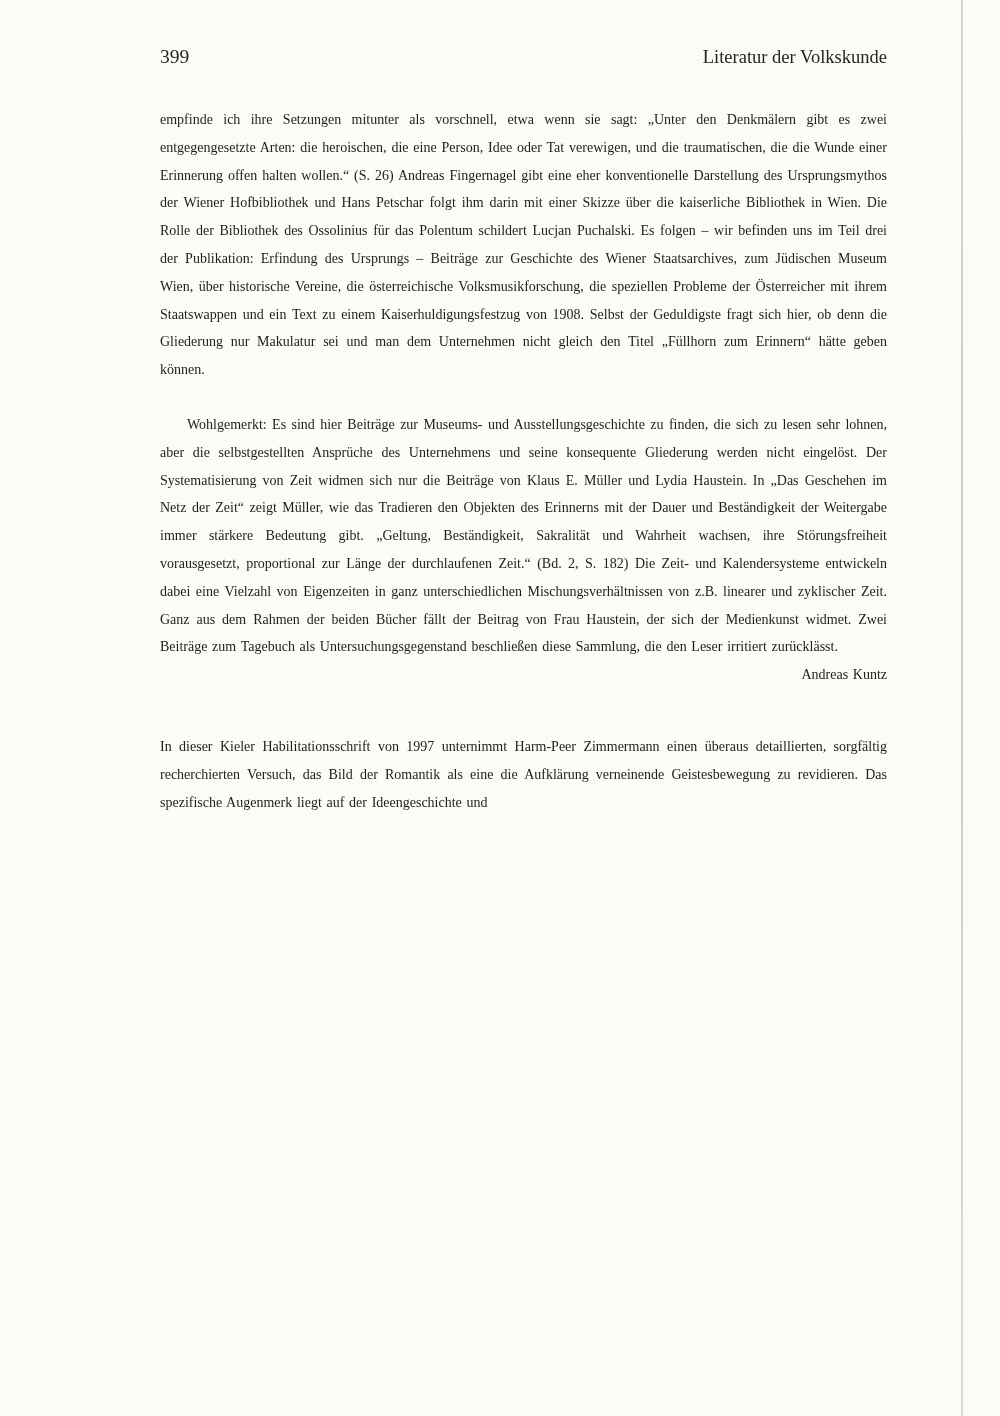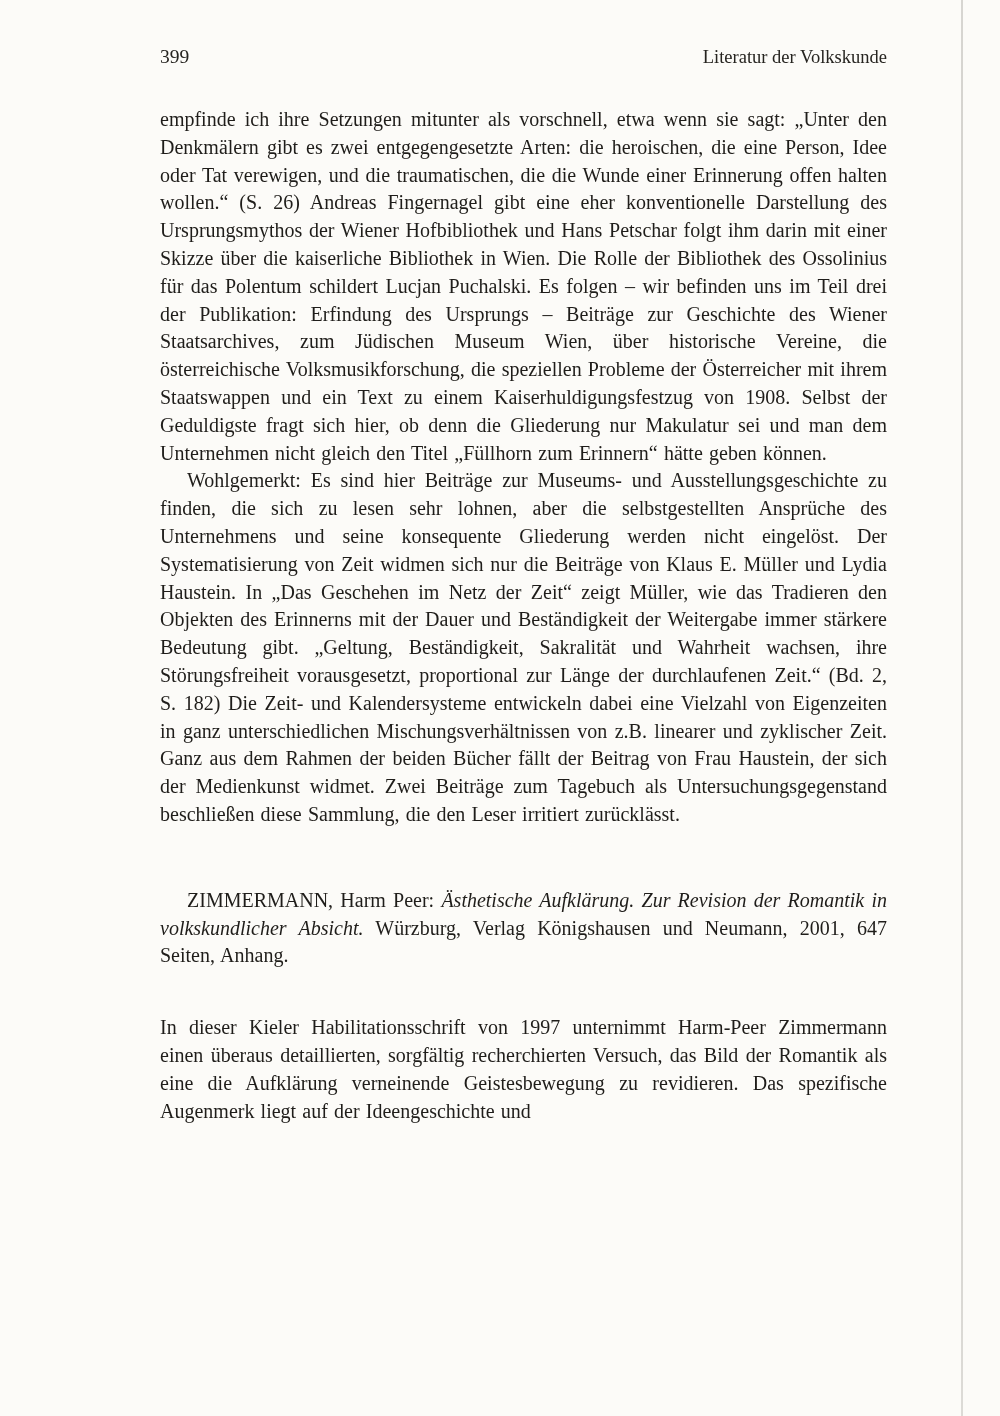"empfinde ich ihre Setzungen mitunter" .text-block { font-size: 20px -> 14px }
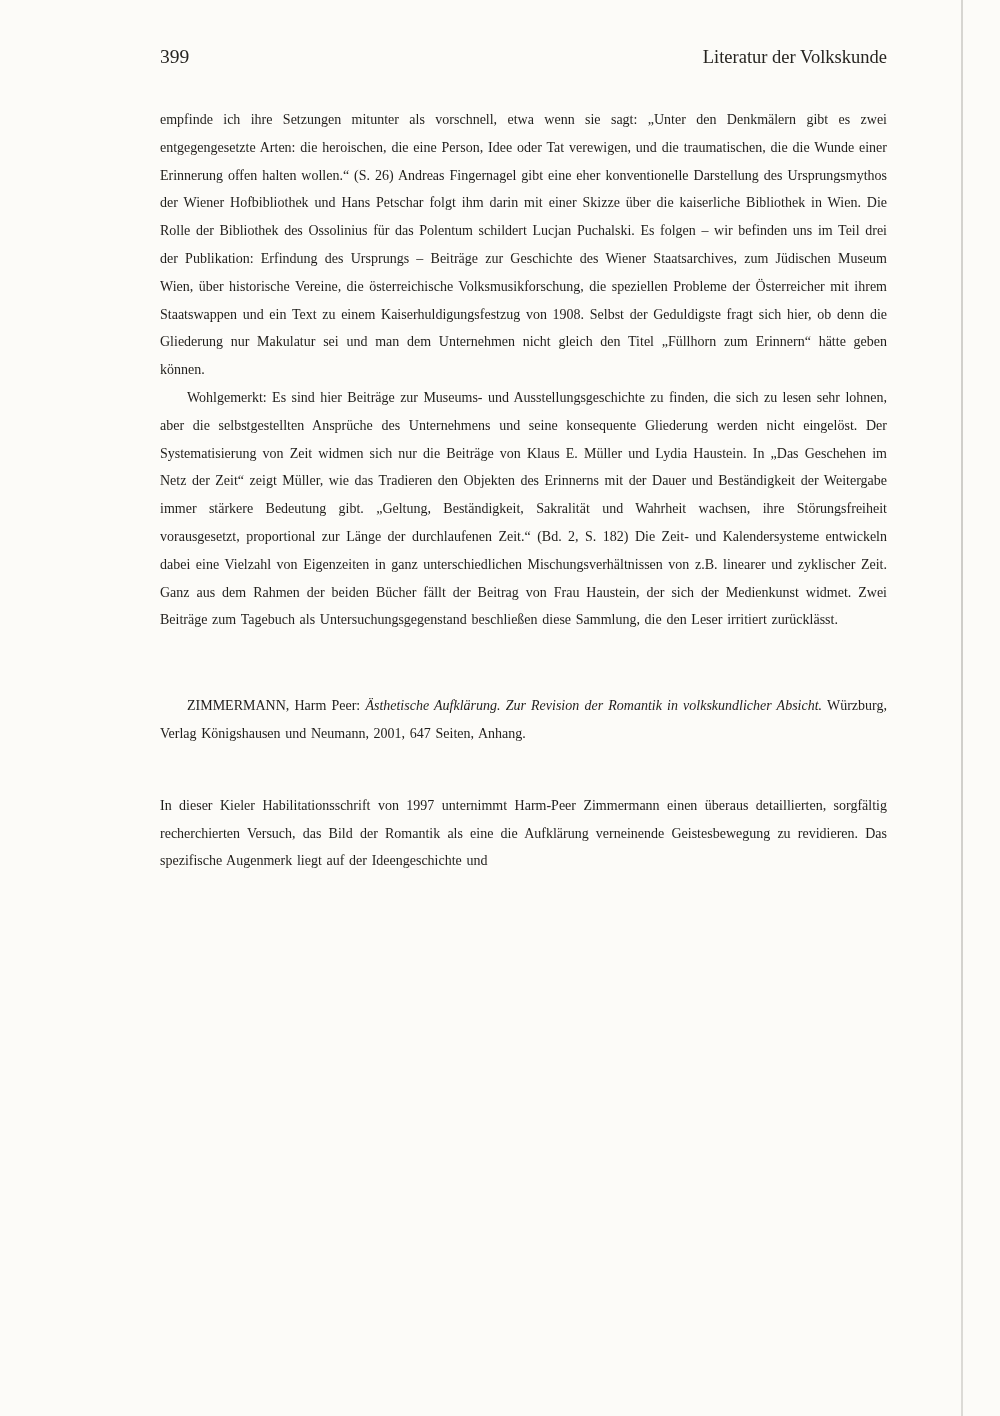"Wohlgemerkt: Es sind hier Beiträge" p.indent { margin-top: none -> 27px }
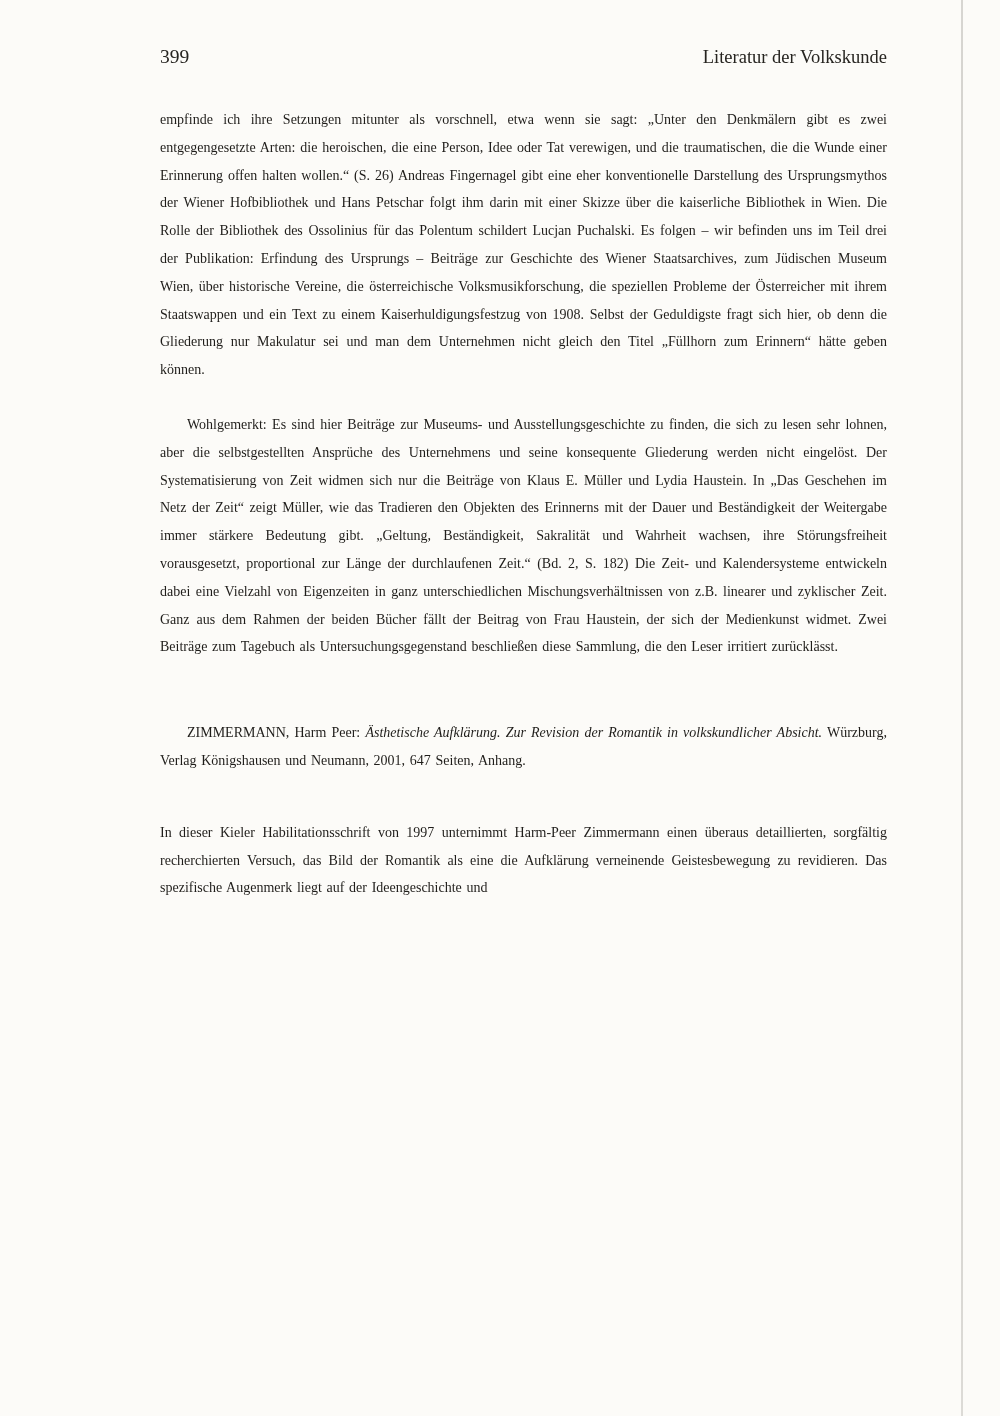"Andreas Kuntz" p.signature { html: none -> <p>Andreas Kuntz</p> }
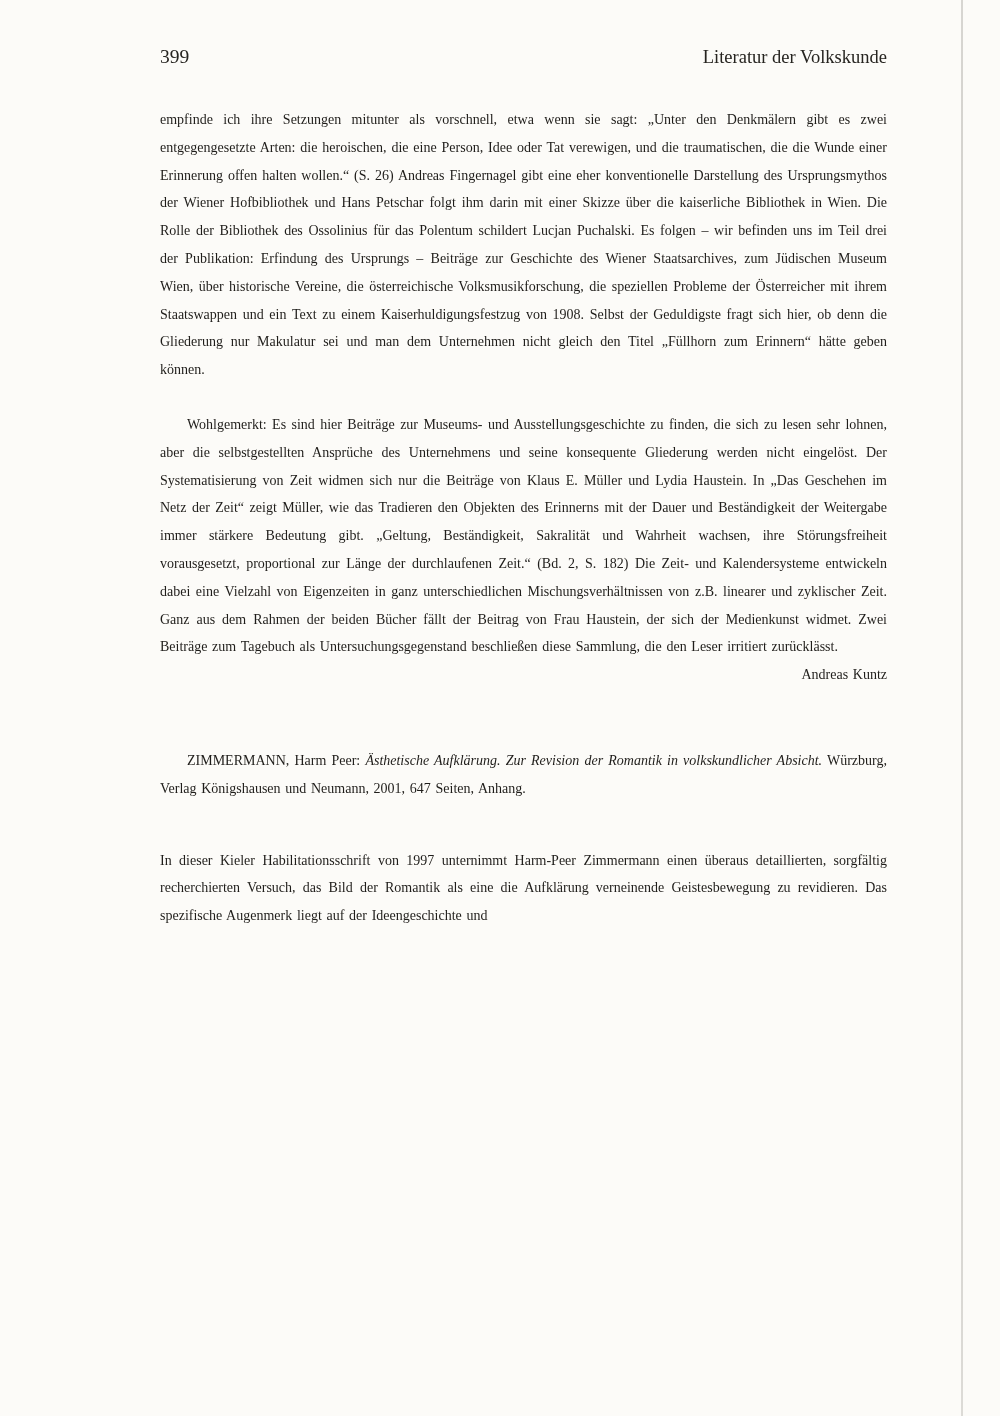"ZIMMERMANN, Harm Peer: Ästhetische" p.para { html: <p><span>ZIMMERMANN, Harm Peer: </span><em>Ästhetische Aufklärung. Zur Revision der Romantik in volkskundlicher Absicht.</em><span> Würzburg, Verlag Königshausen und Neumann, 2001, 647 Seiten, Anhang.</span></p> -> none }
